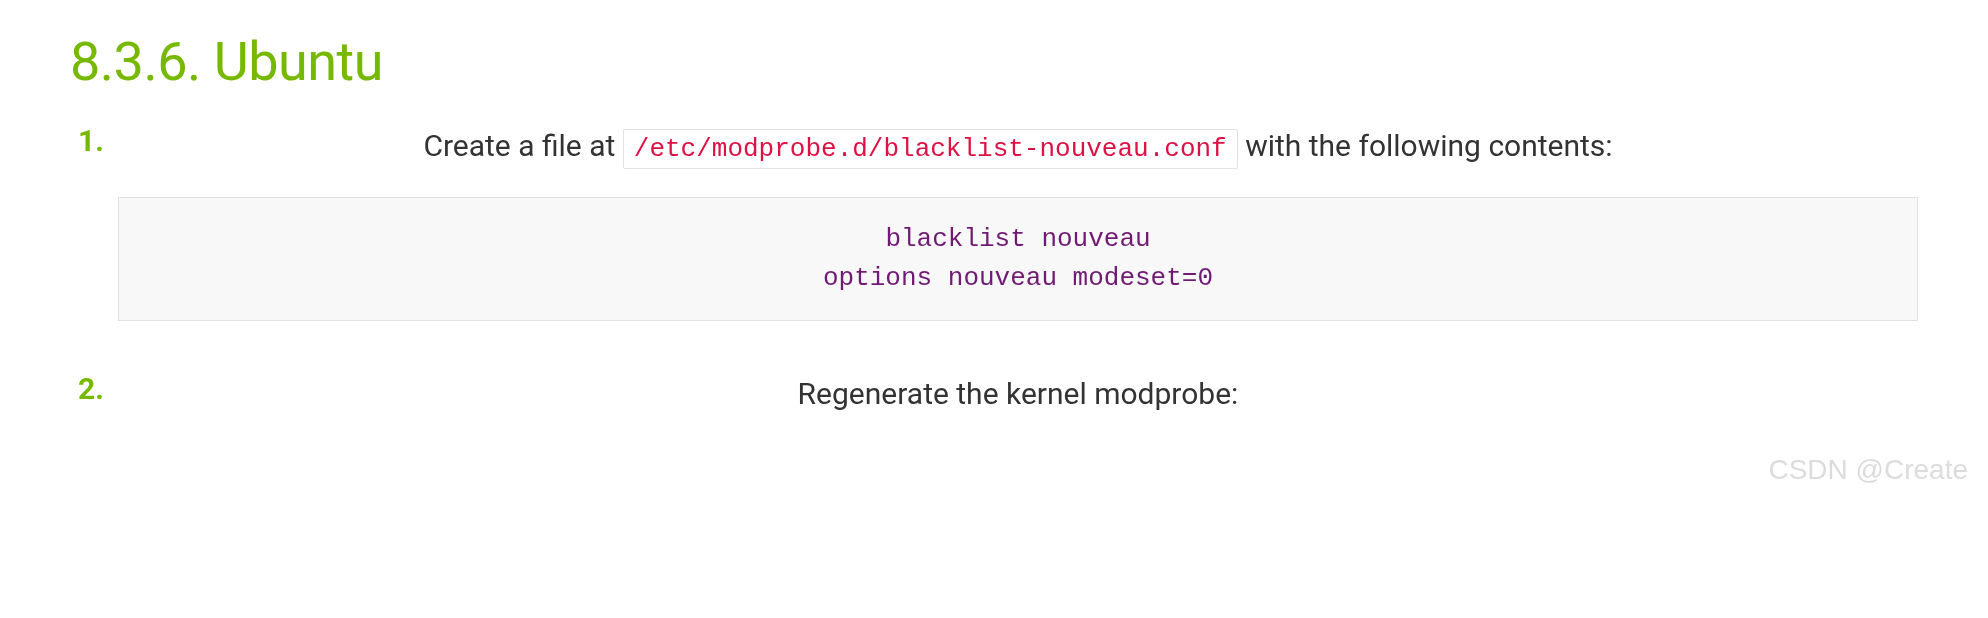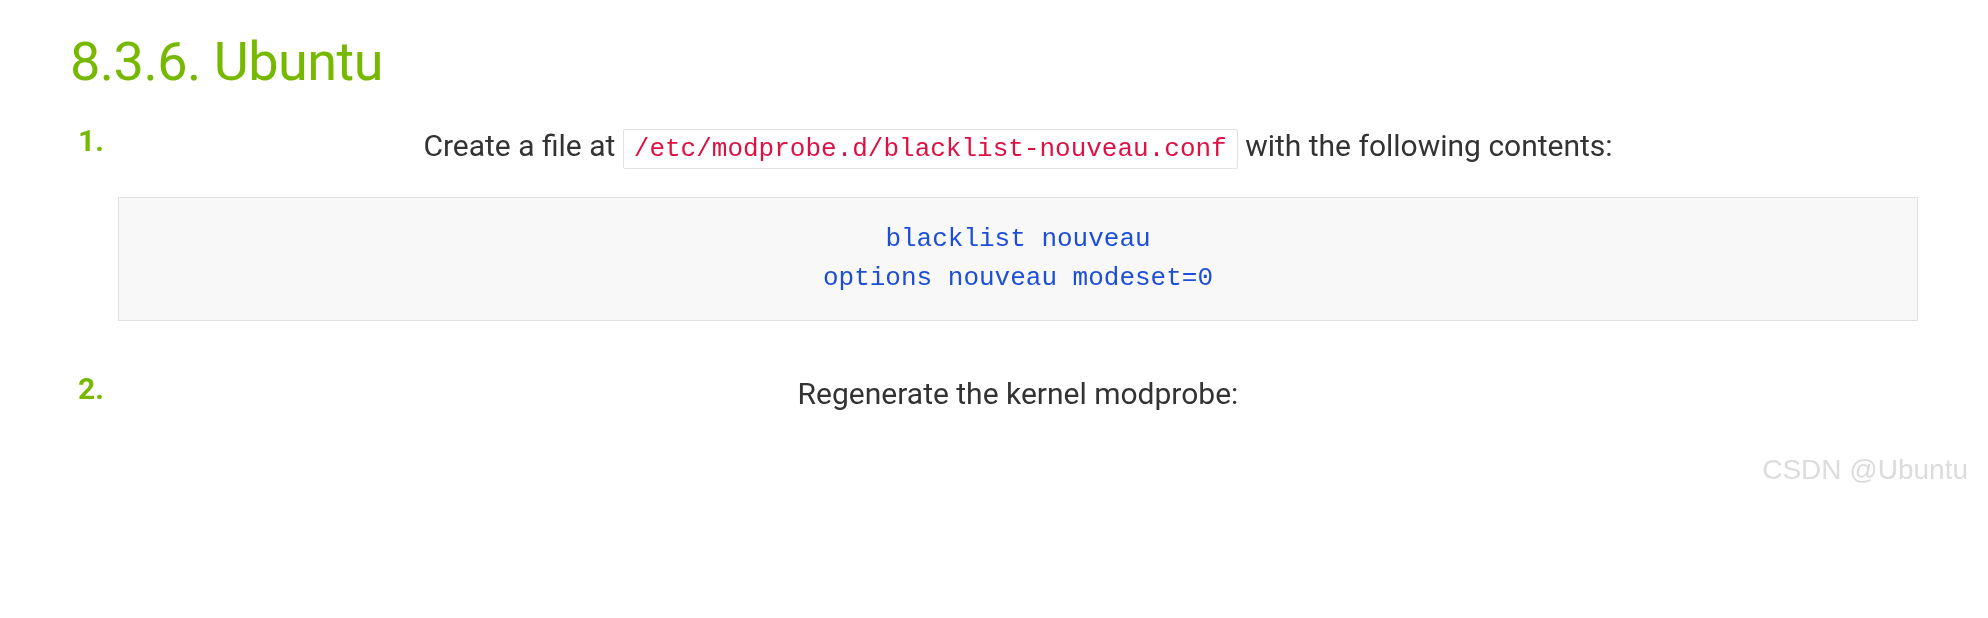"blacklist nouveau" pre { color: #1d4ed8 -> #701a75 }
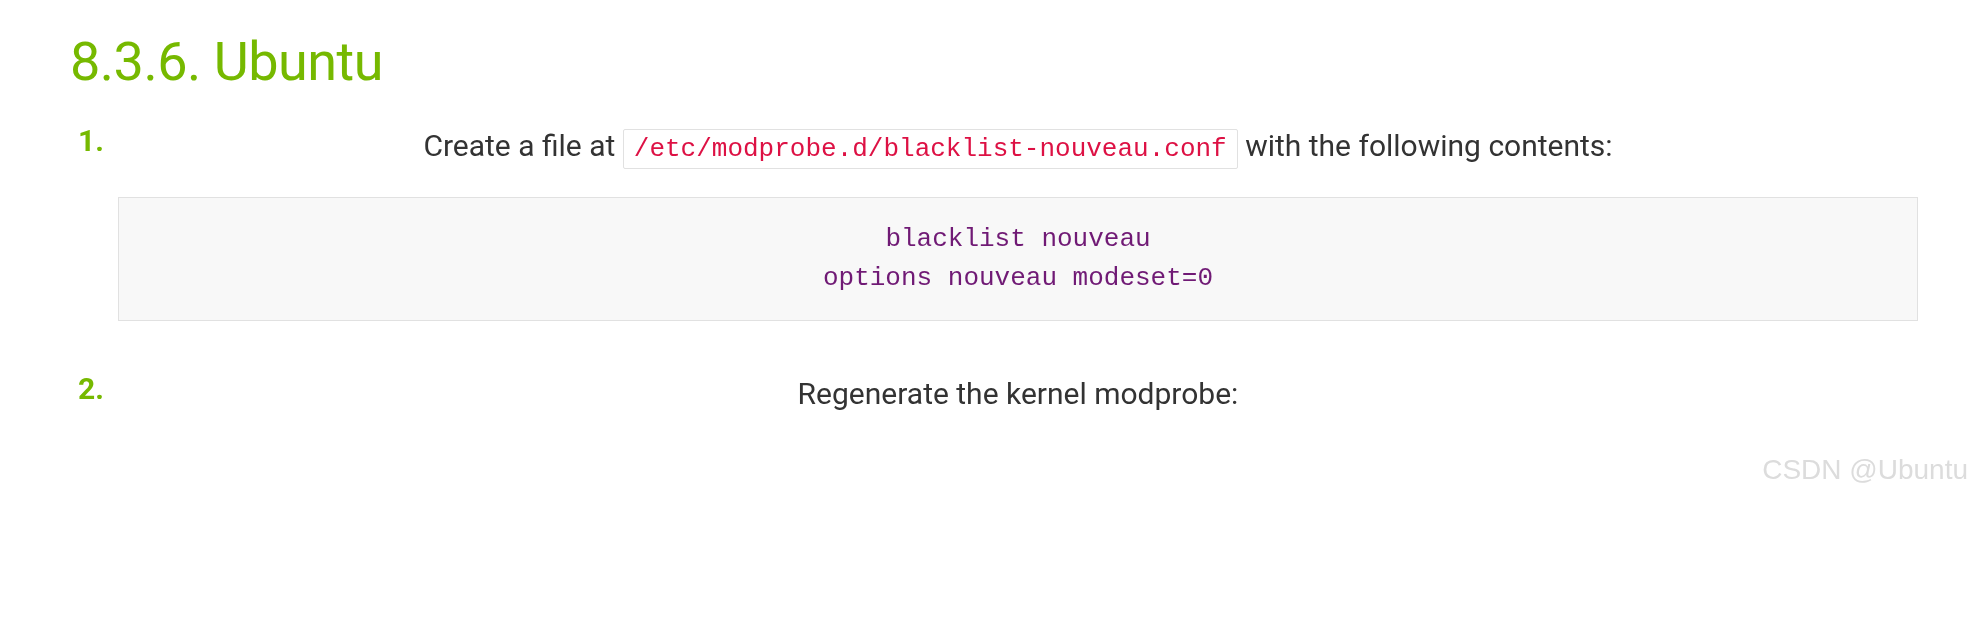"CSDN @Ubuntu" div.watermark { text: @Ubuntu -> @Create }
